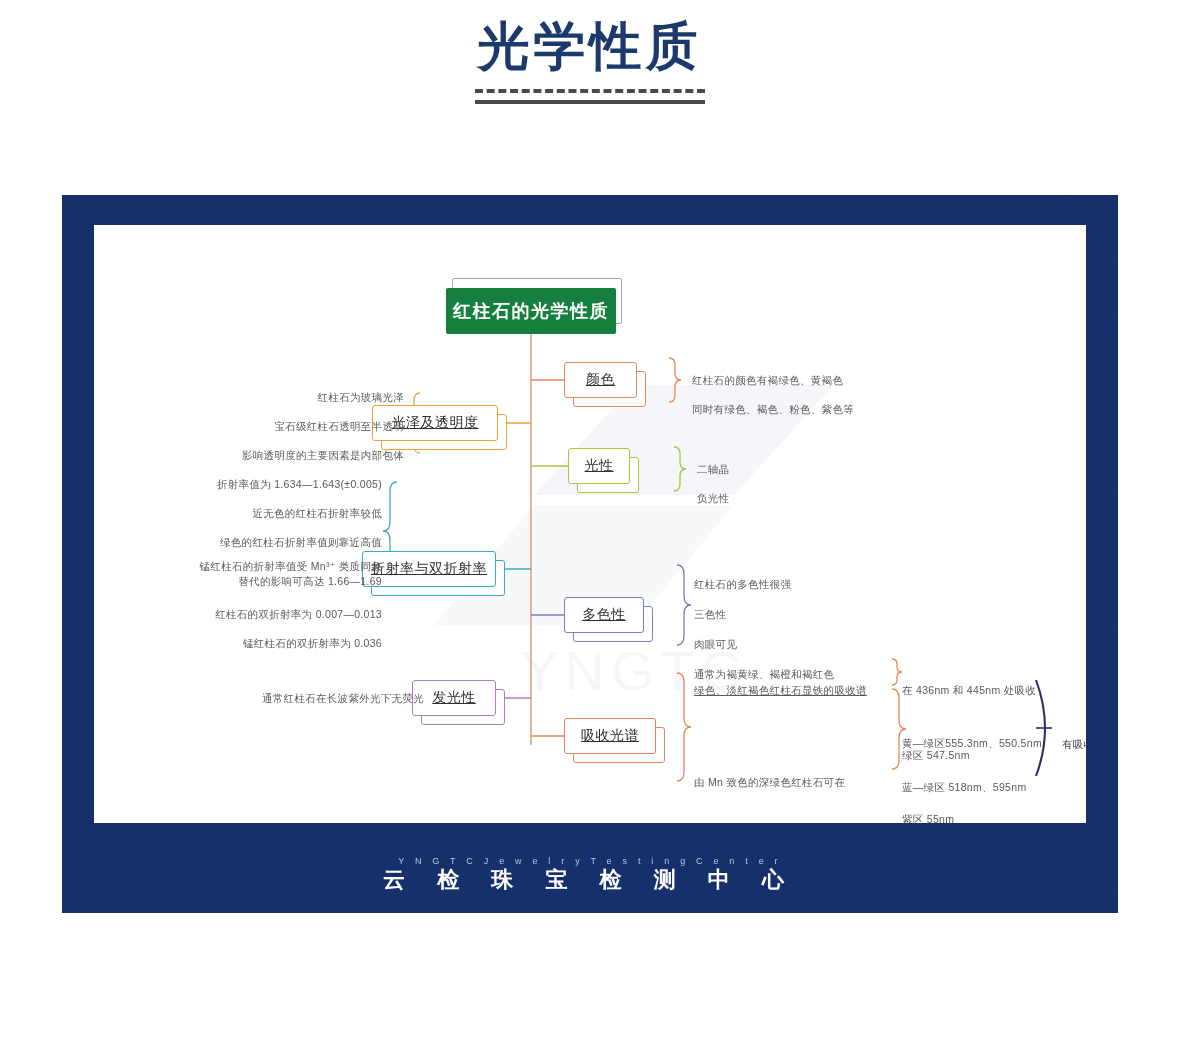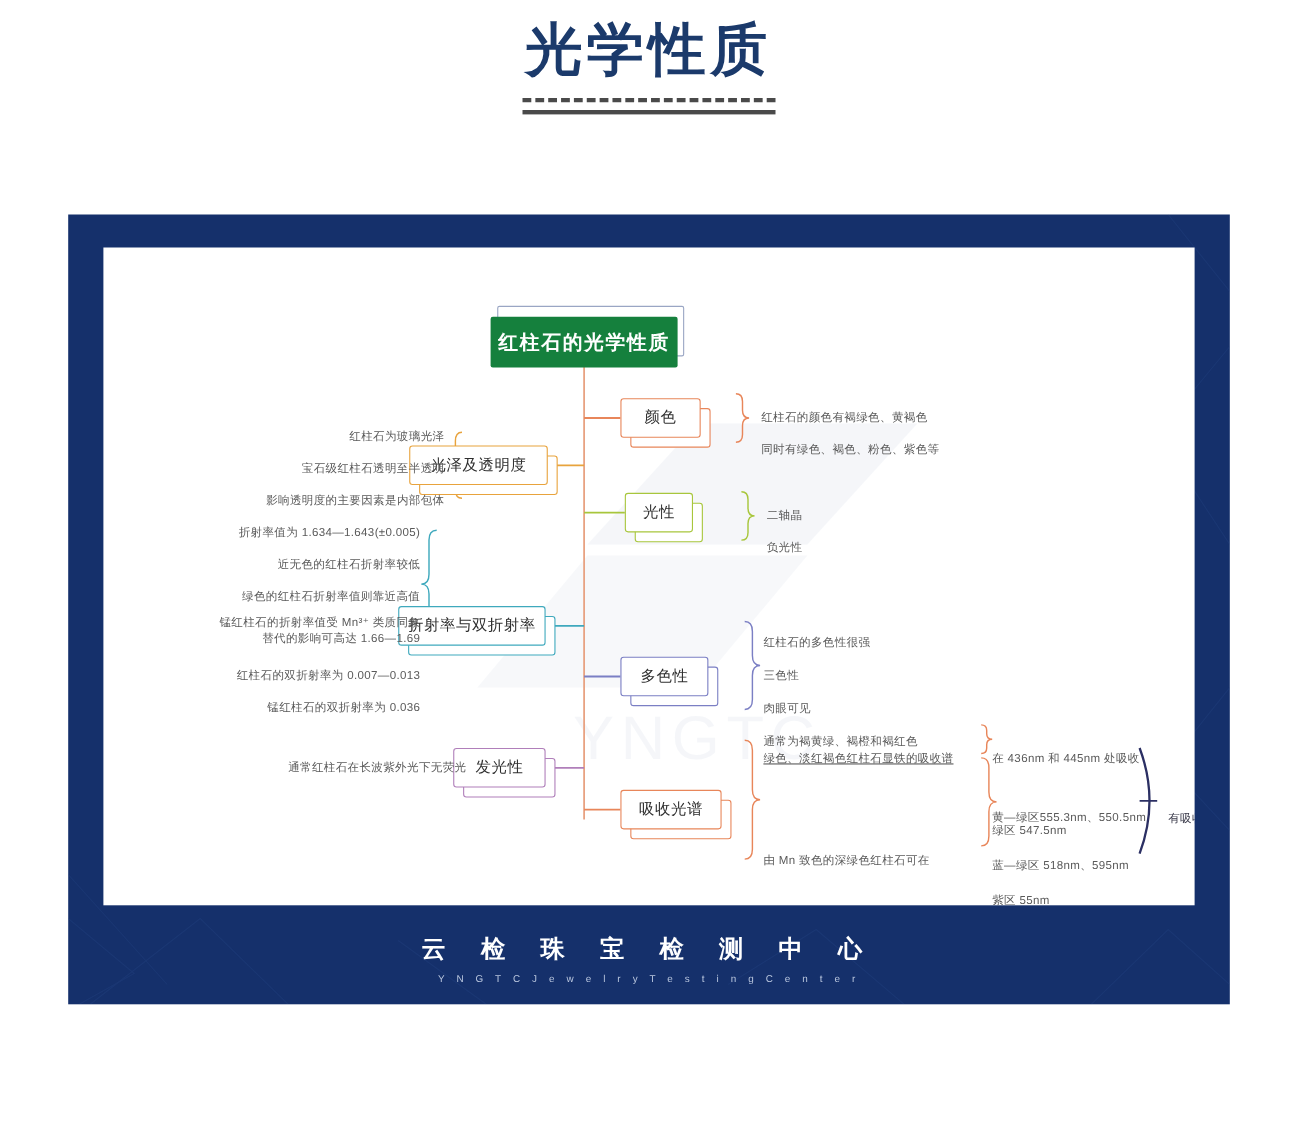"颜色" .node-main { text-decoration: none -> underline }
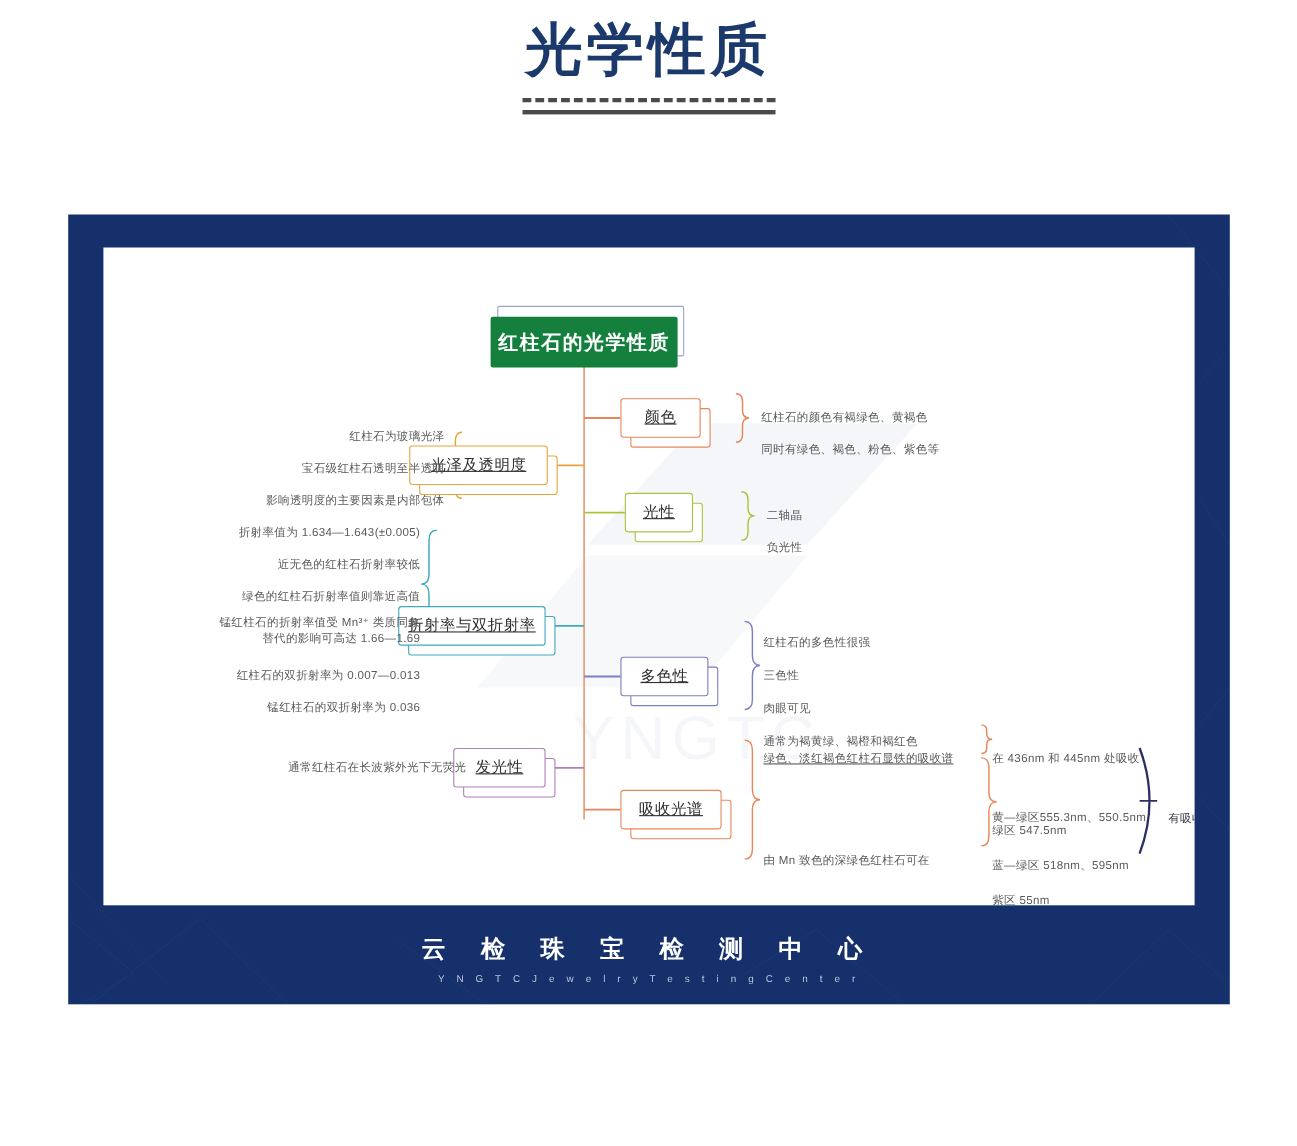"云 检 珠 宝 检" div { order: before "Y N G T C" -> after "Y N G T C" }
